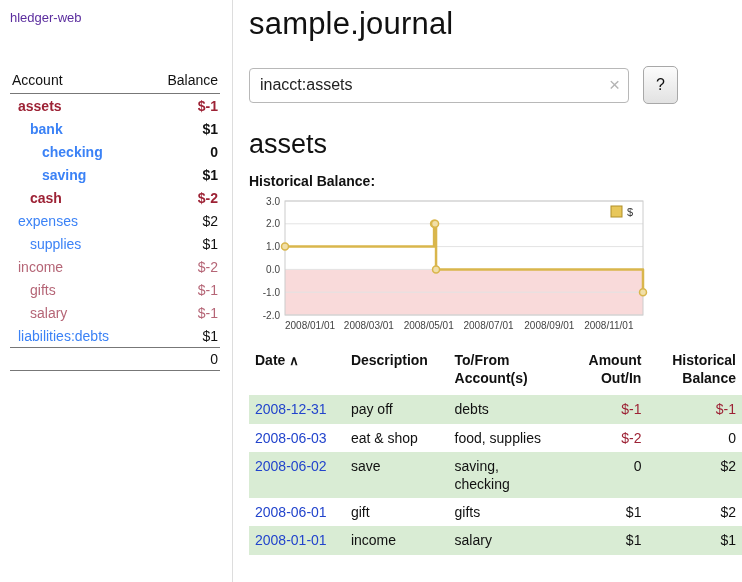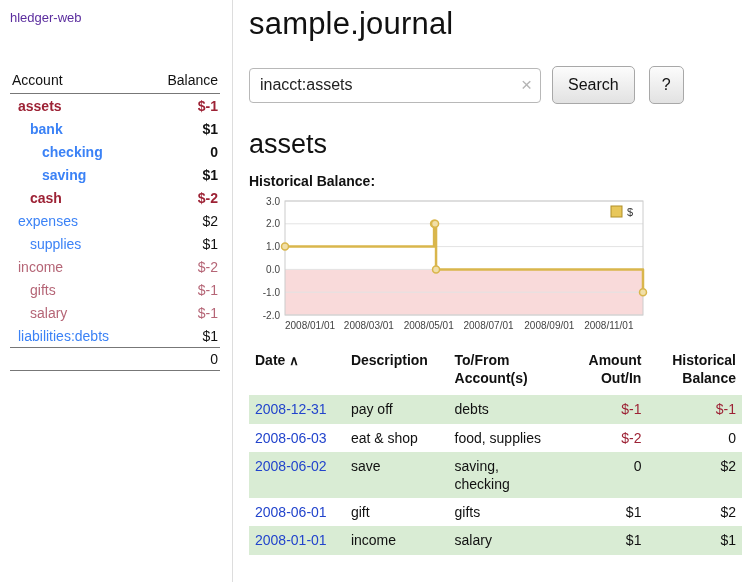"inacct:assets" .searchbox { width: 292px -> 380px }
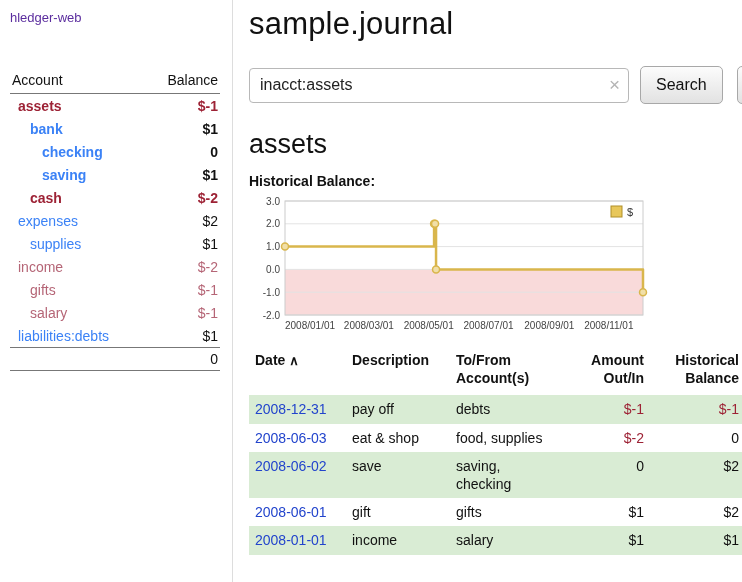"Search" button.btn { html: <button>Search</button> -> none }
